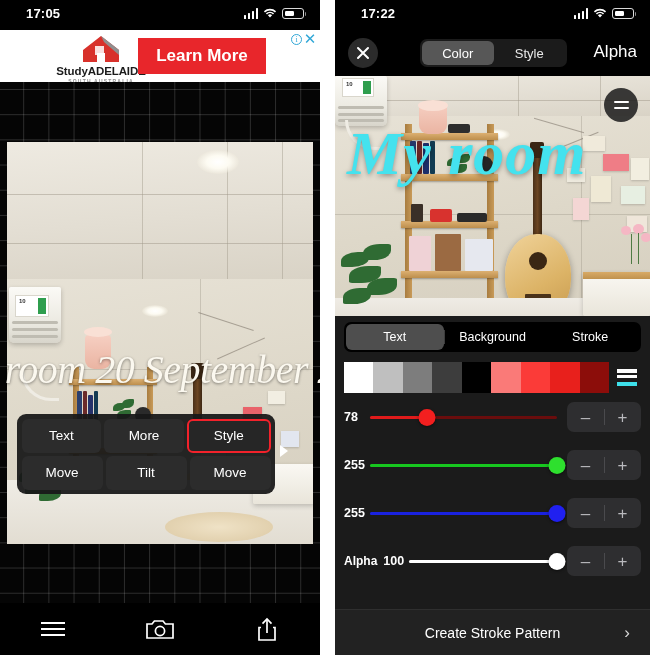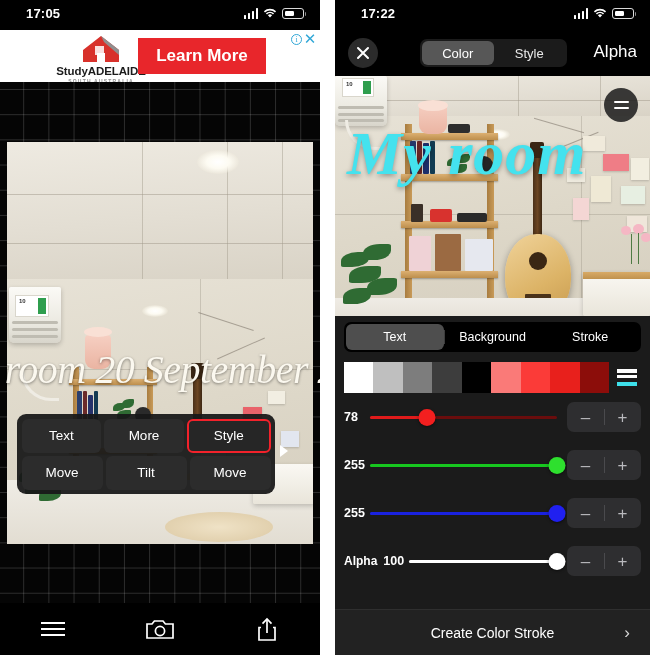"Create Color Stroke" span.ccp-label { text: Color Stroke -> Stroke Pattern }
